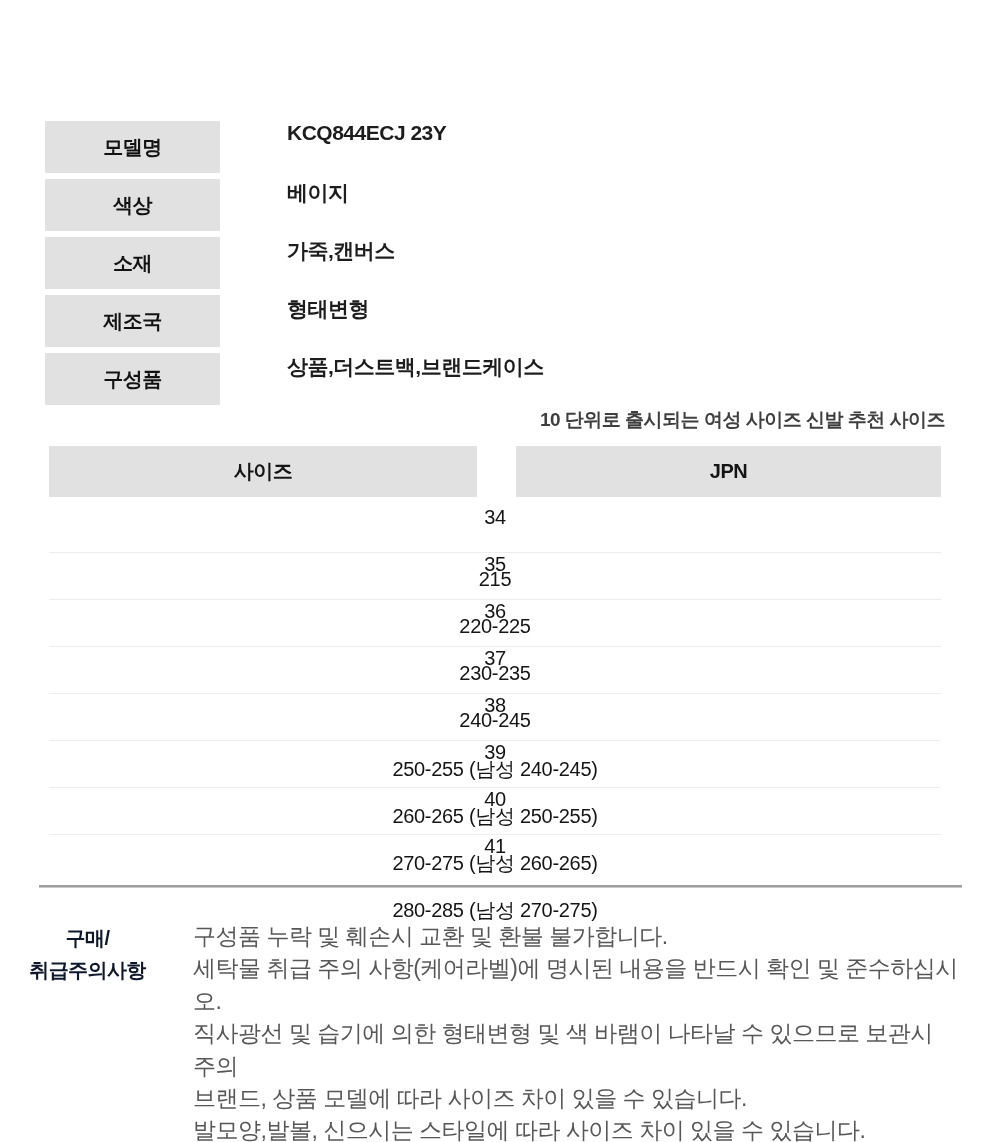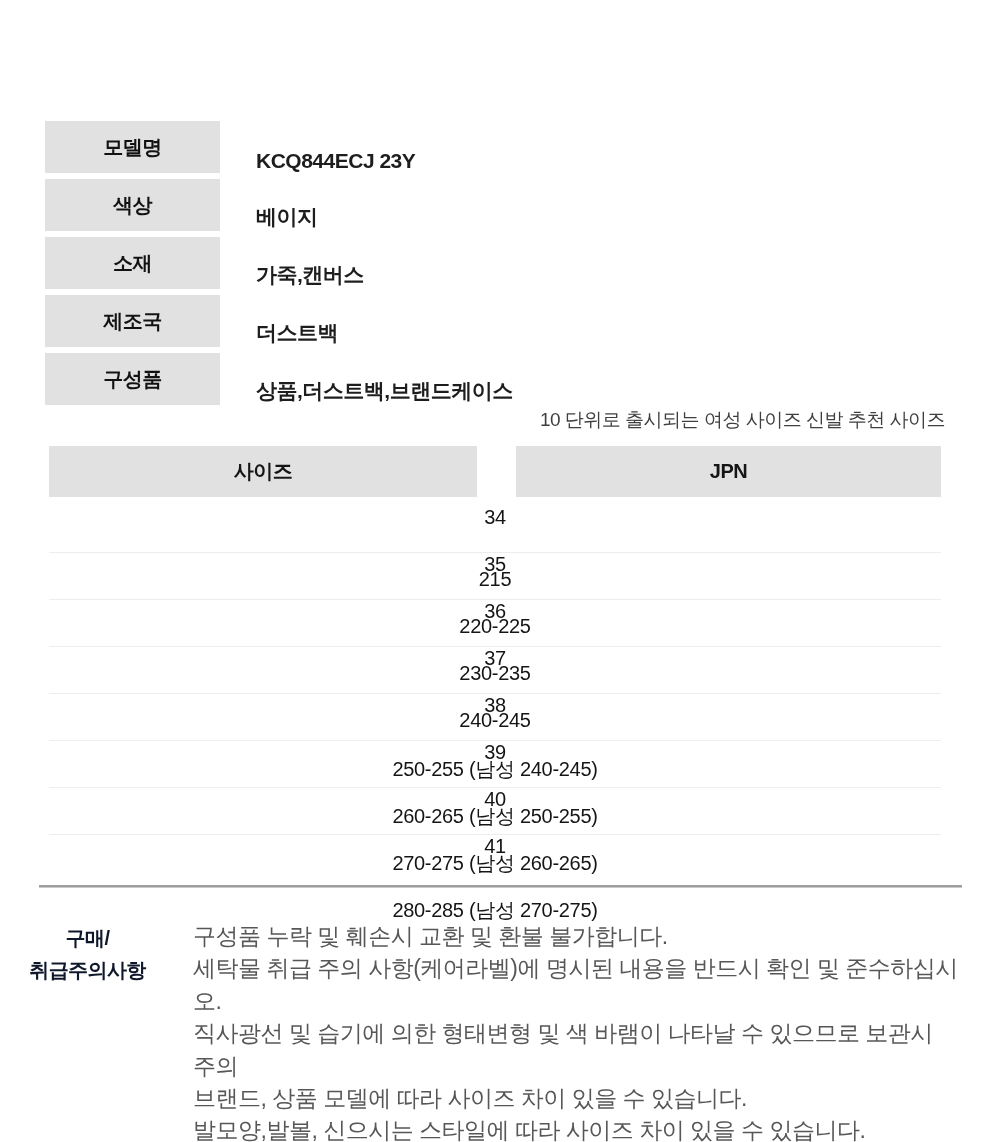"모델명" .spec-row { align-items: flex-end -> flex-start; gap: none -> 31px }
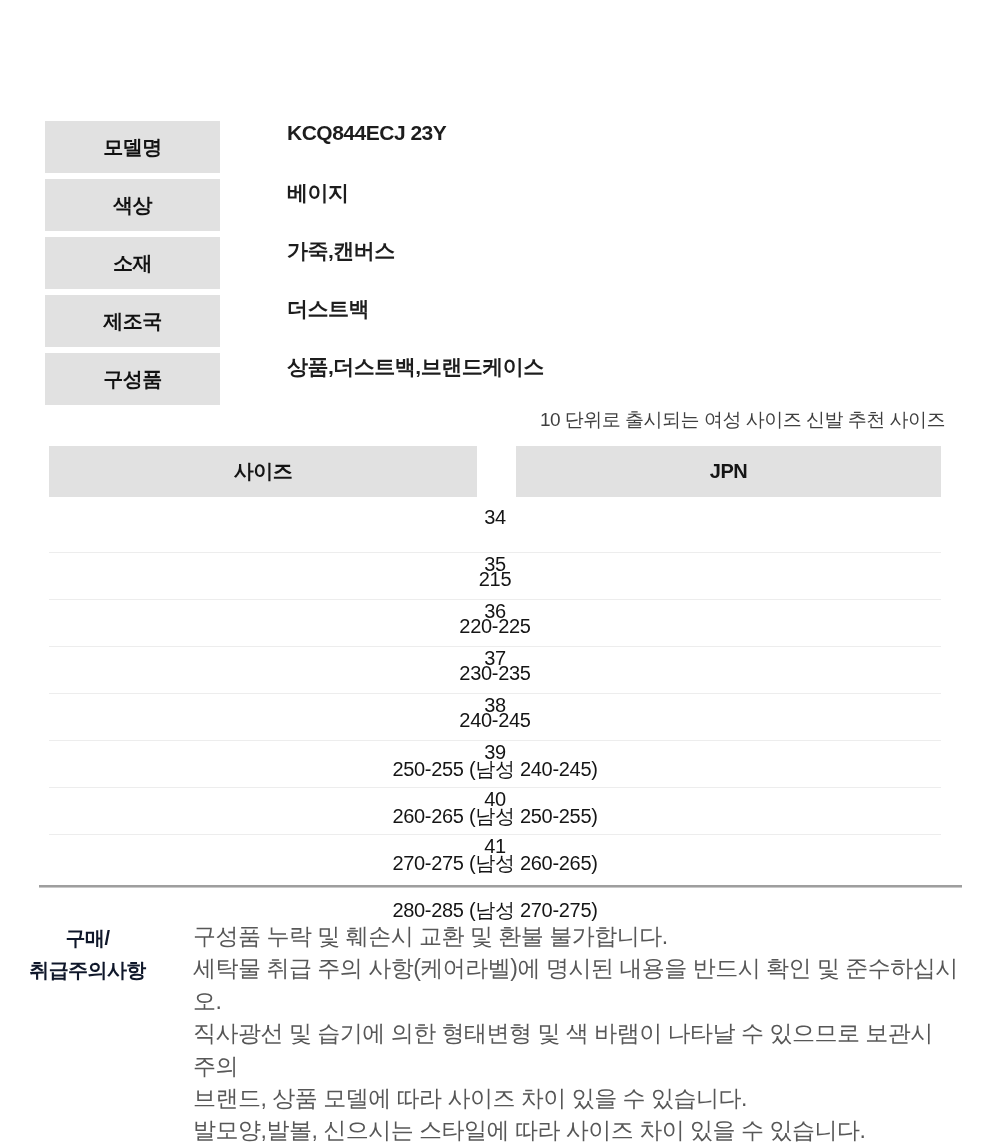"더스트백" div.spec-value { text: 더스트백 -> 형태변형 }
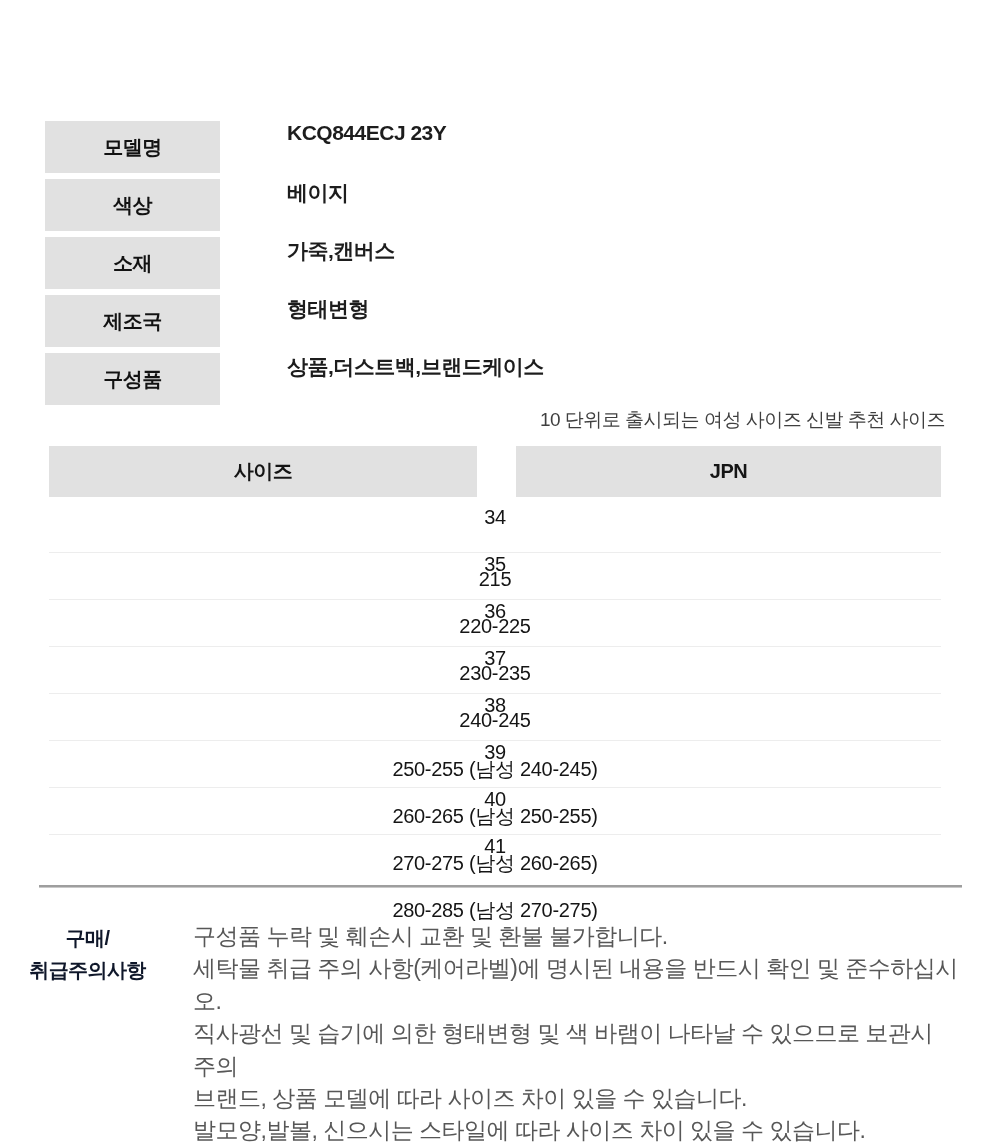"10 단위로 출시되는 여성 사이즈" .size-note { font-weight: 400 -> 700 }
